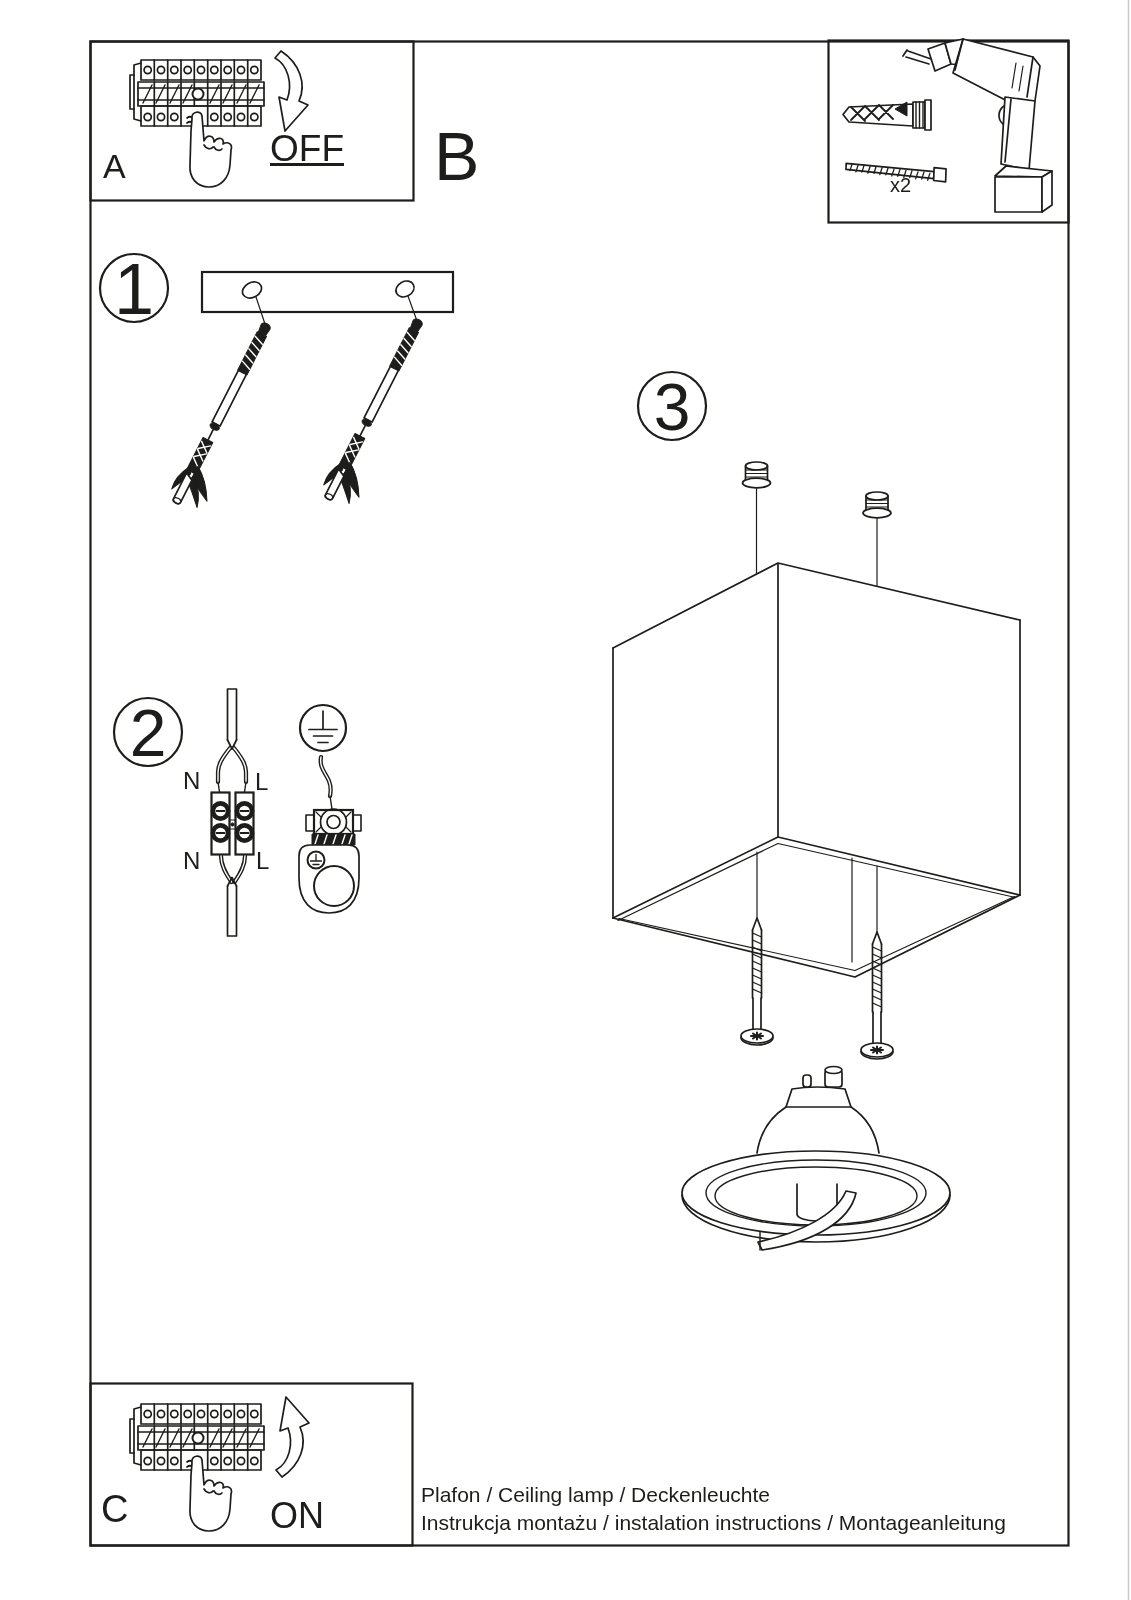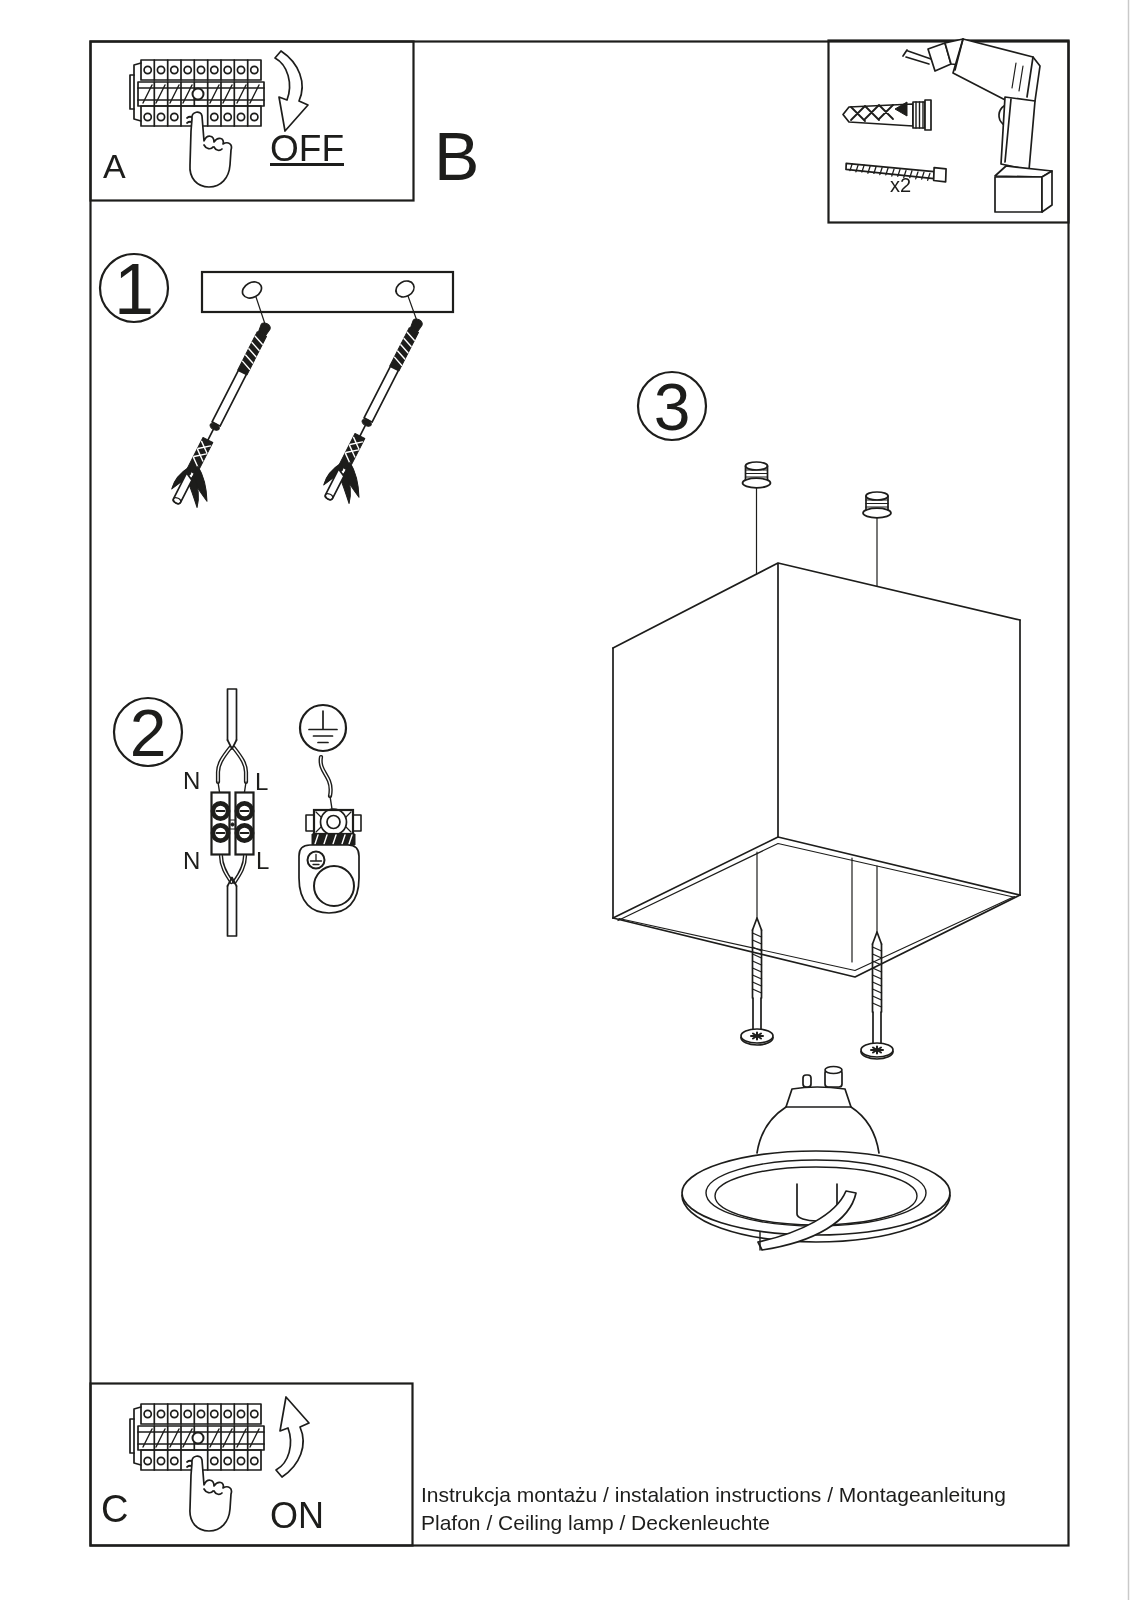"Instrukcja montażu / instalation" div { order: before "Plafon / Ceiling lamp /" -> after "Plafon / Ceiling lamp /" }
